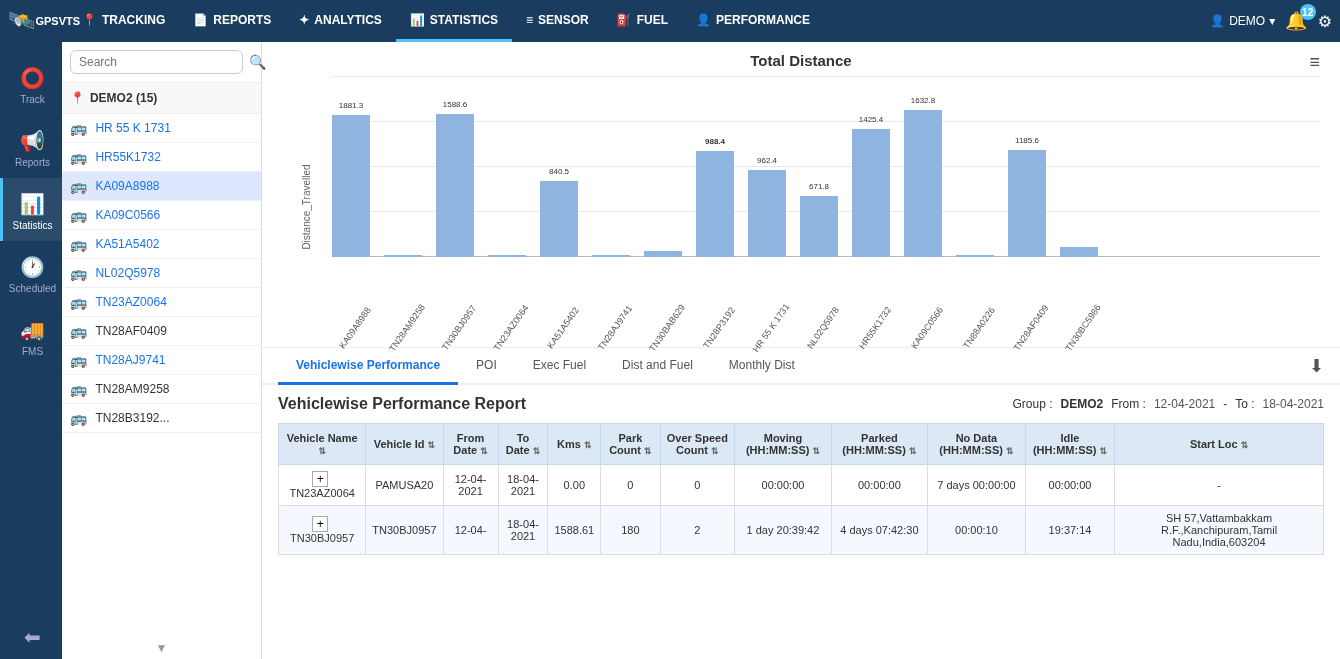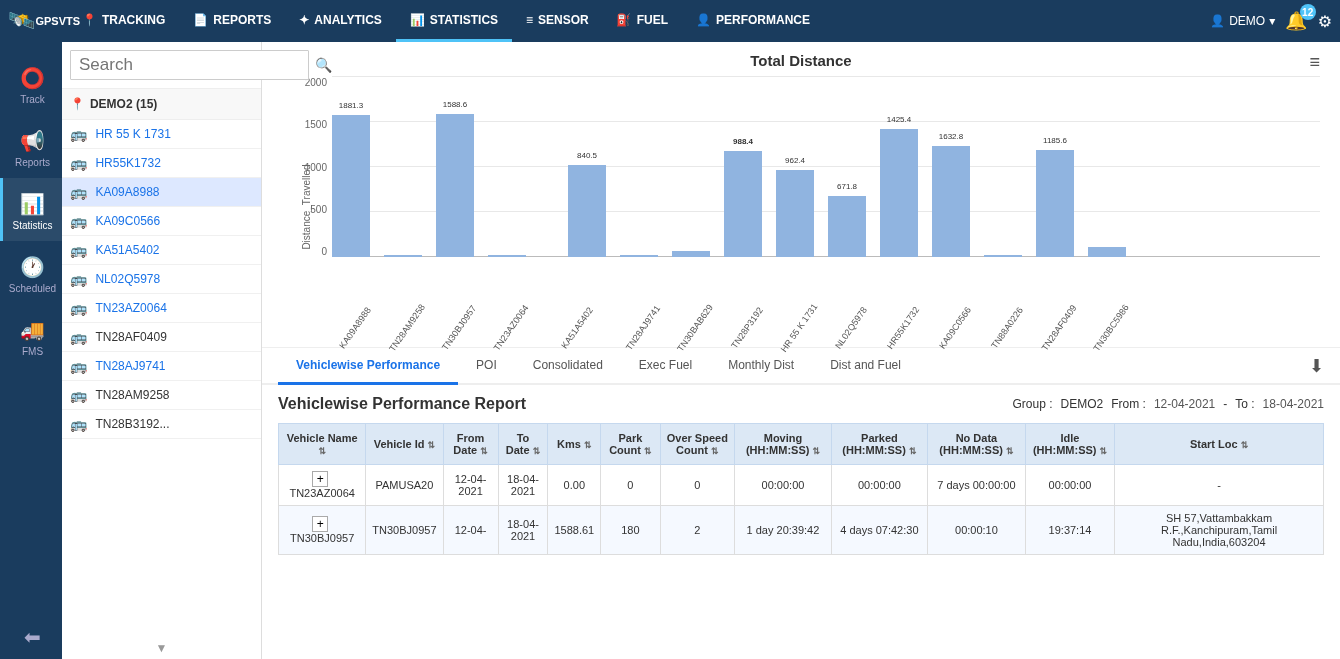"Search" .vehicle-panel .search-box input { border-radius: 1px -> 6px; font-size: 17px -> 12px }
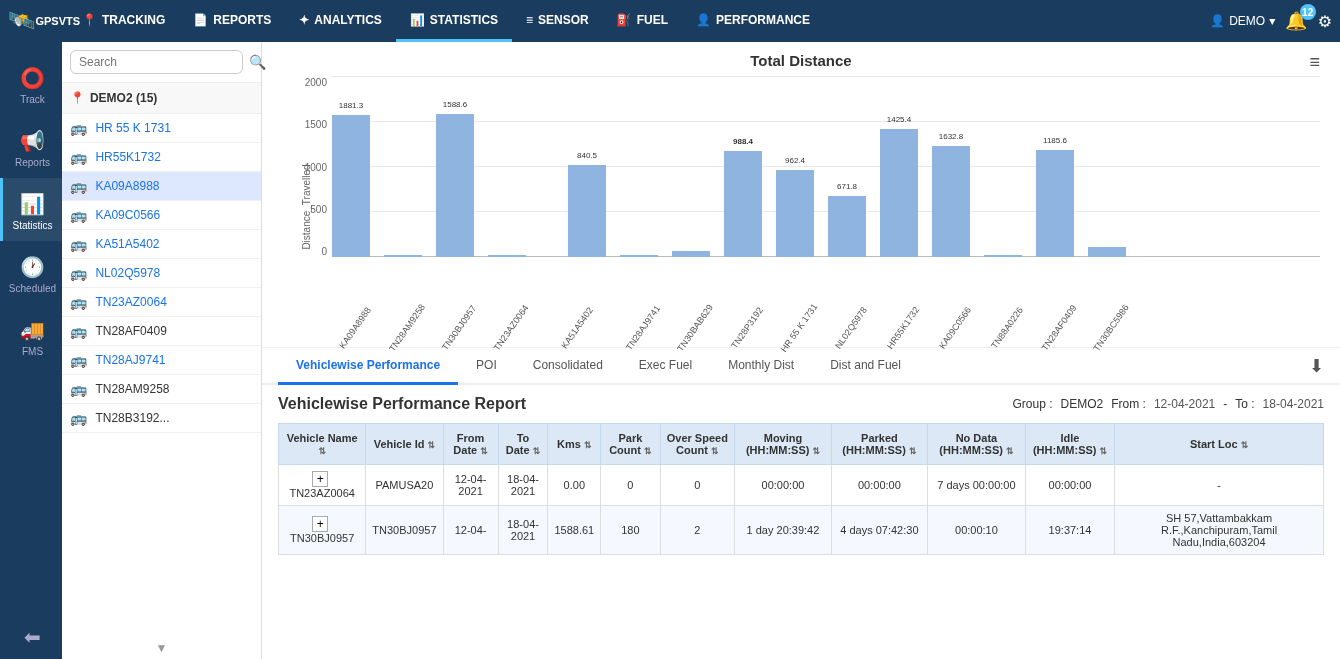"2000" div.chart-y-axis { html: <div> <span>2000</span> <span>1500</span> <span>1000</span> <span>500</span> <span>0</span> </div> -> none }
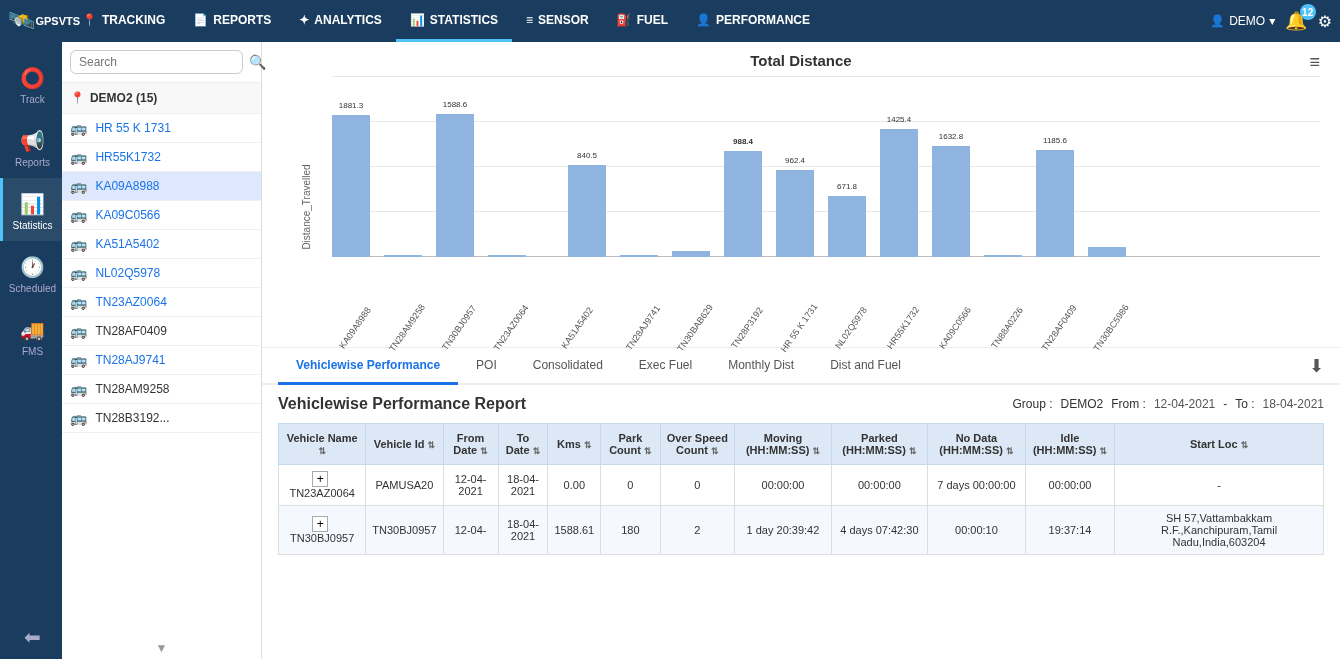"1632.8" div.chart-bar { height: 111px -> 147px }
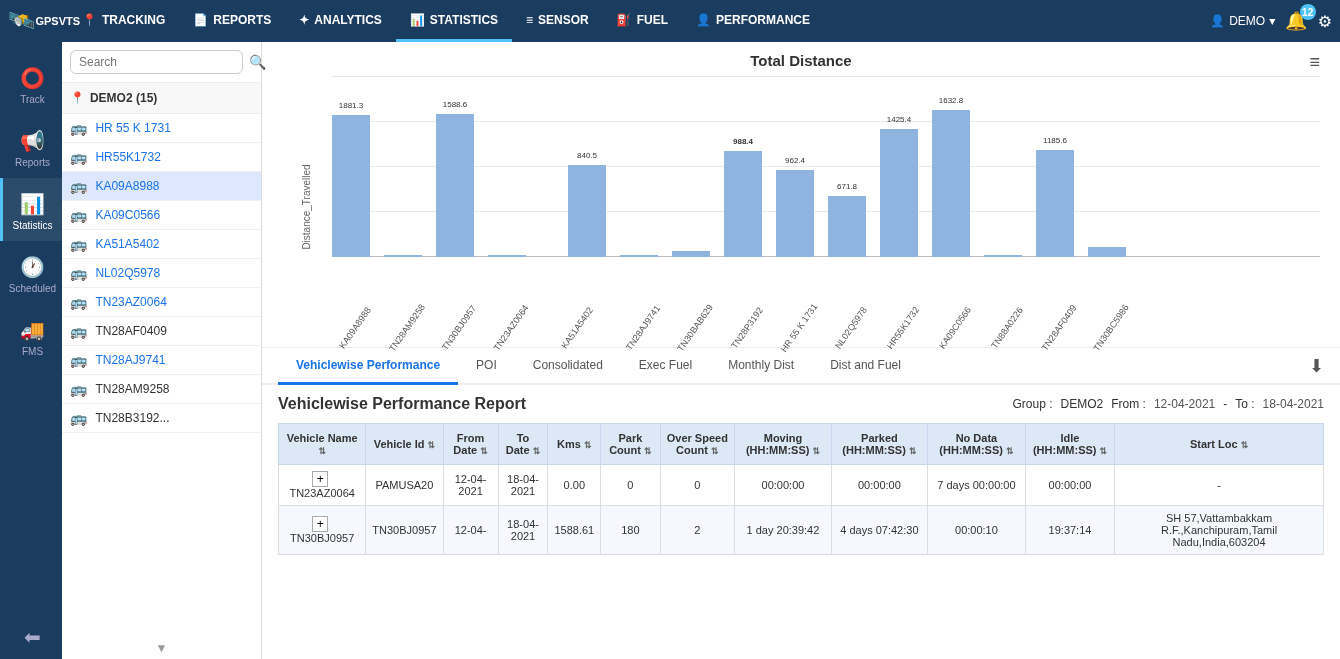"840.5" div.chart-bar { height: 92px -> 76px; margin-left: 28px -> none }
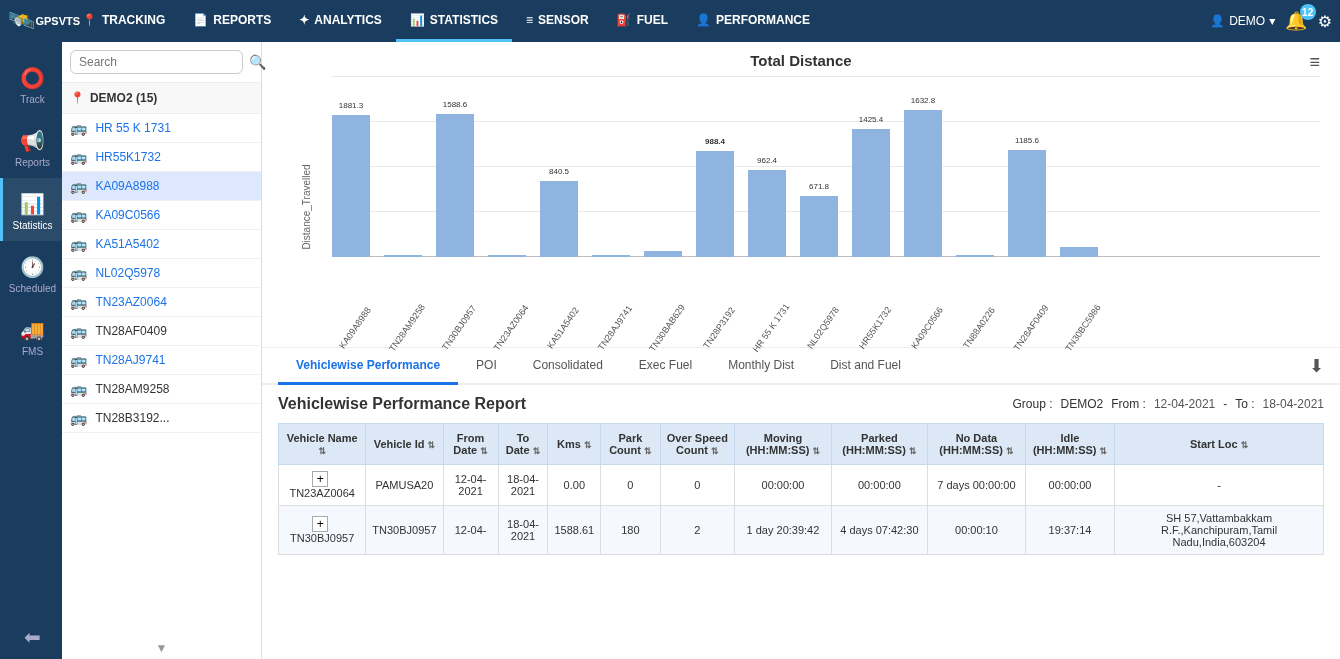"Consolidated" div.tab { html: <div>Consolidated</div> -> none }
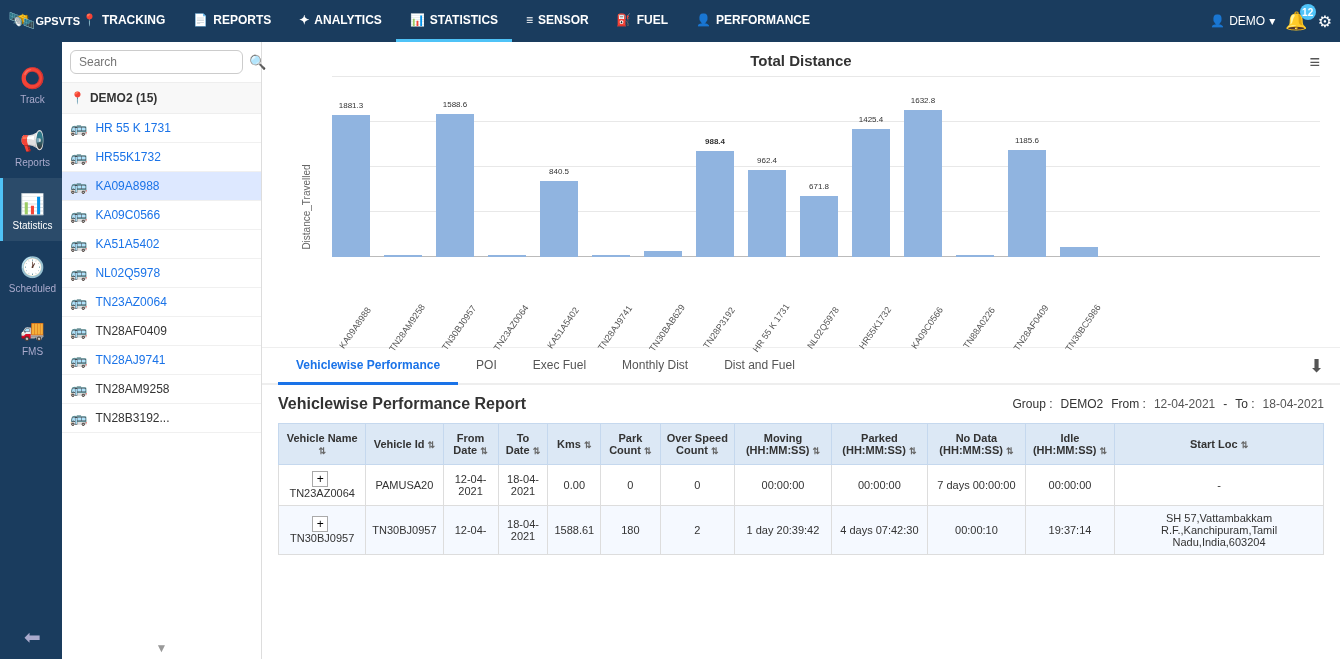"Monthly Dist" div.tab { order: before "Dist and Fuel" -> after "Dist and Fuel" }
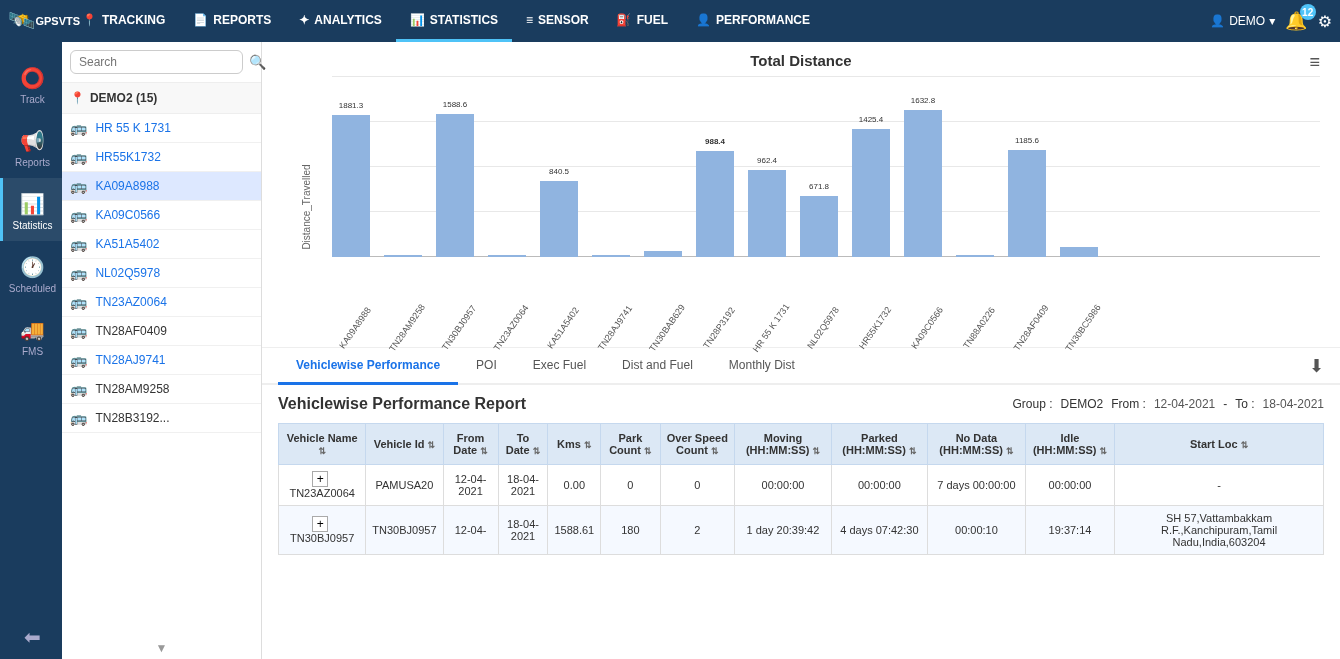"DEMO2" .report-meta .group-name { font-weight: normal -> bold }
